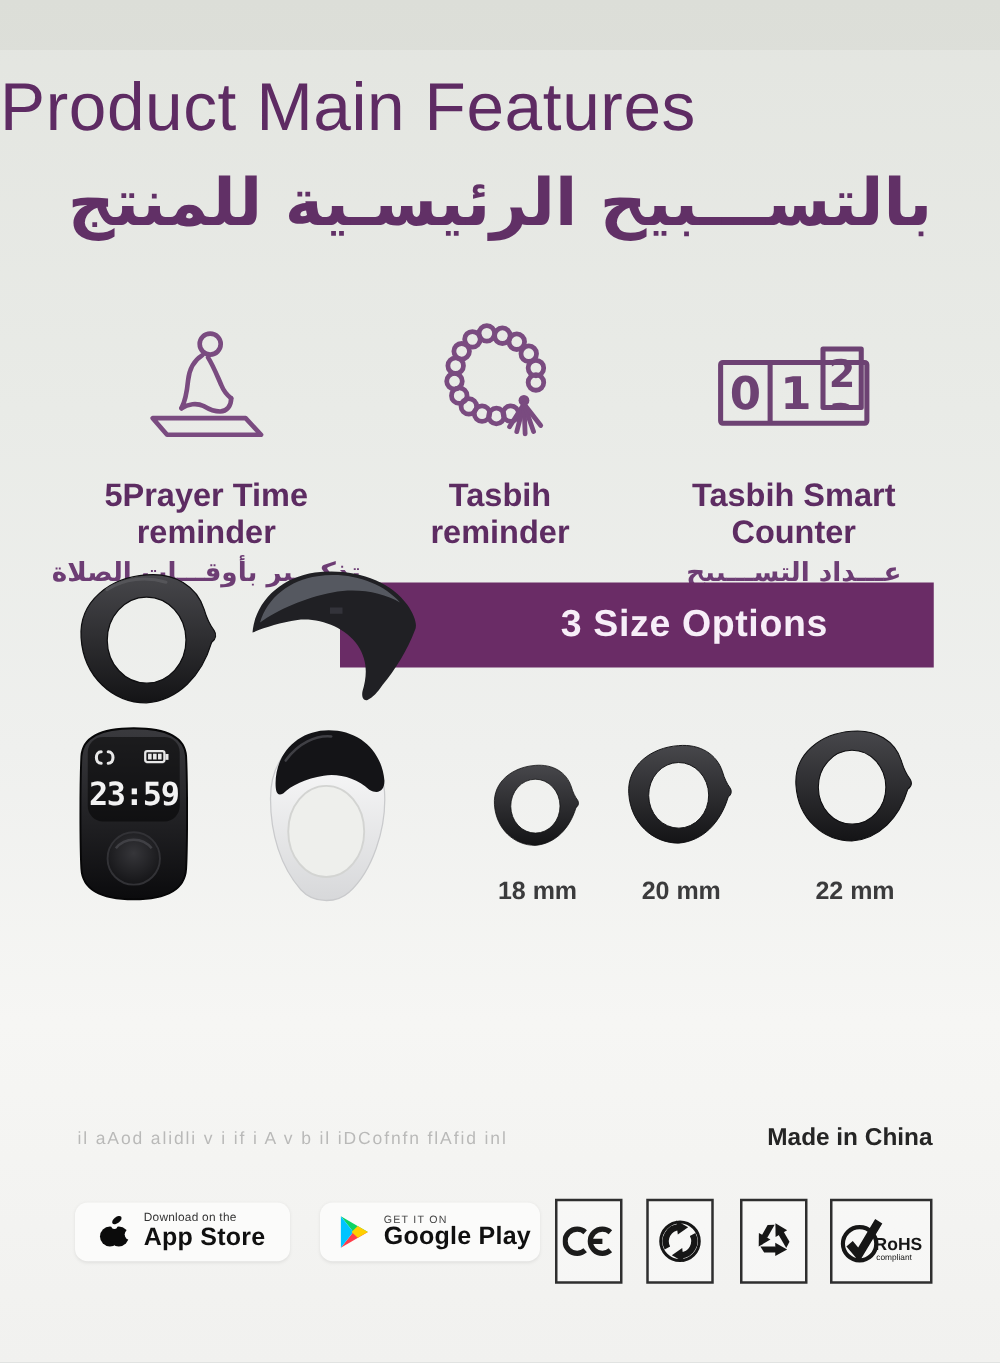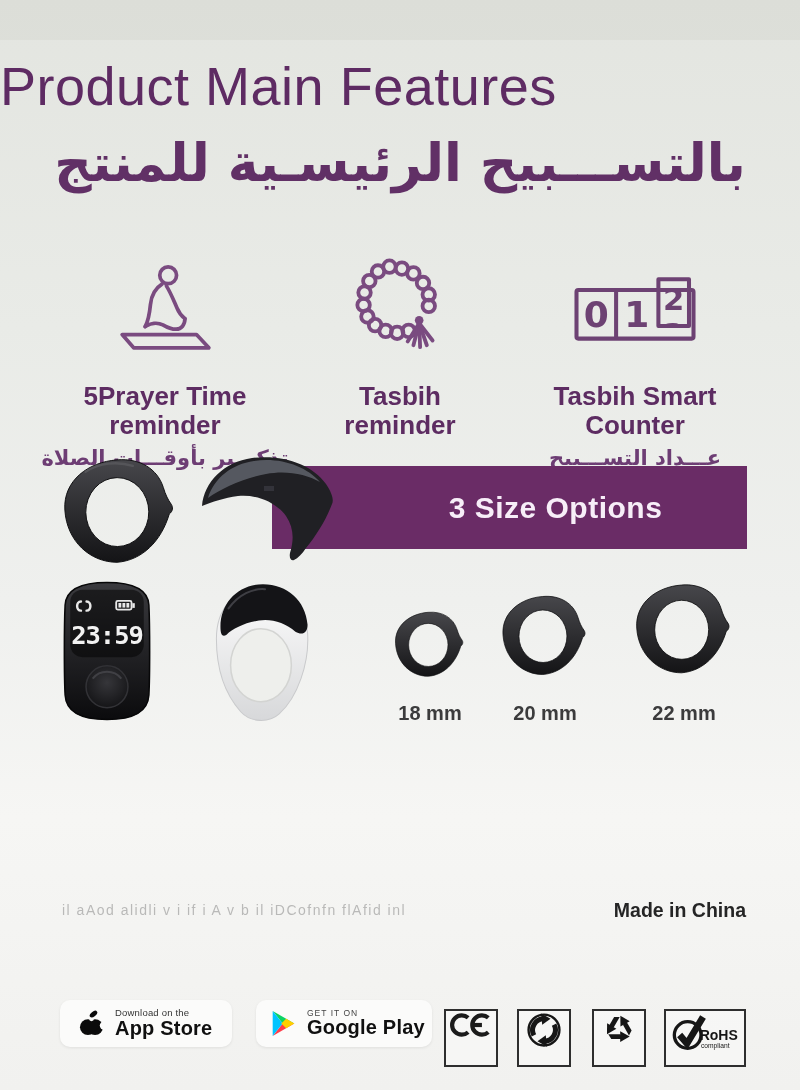"3 Size Options" .size-banner { height: 83px -> 68px }
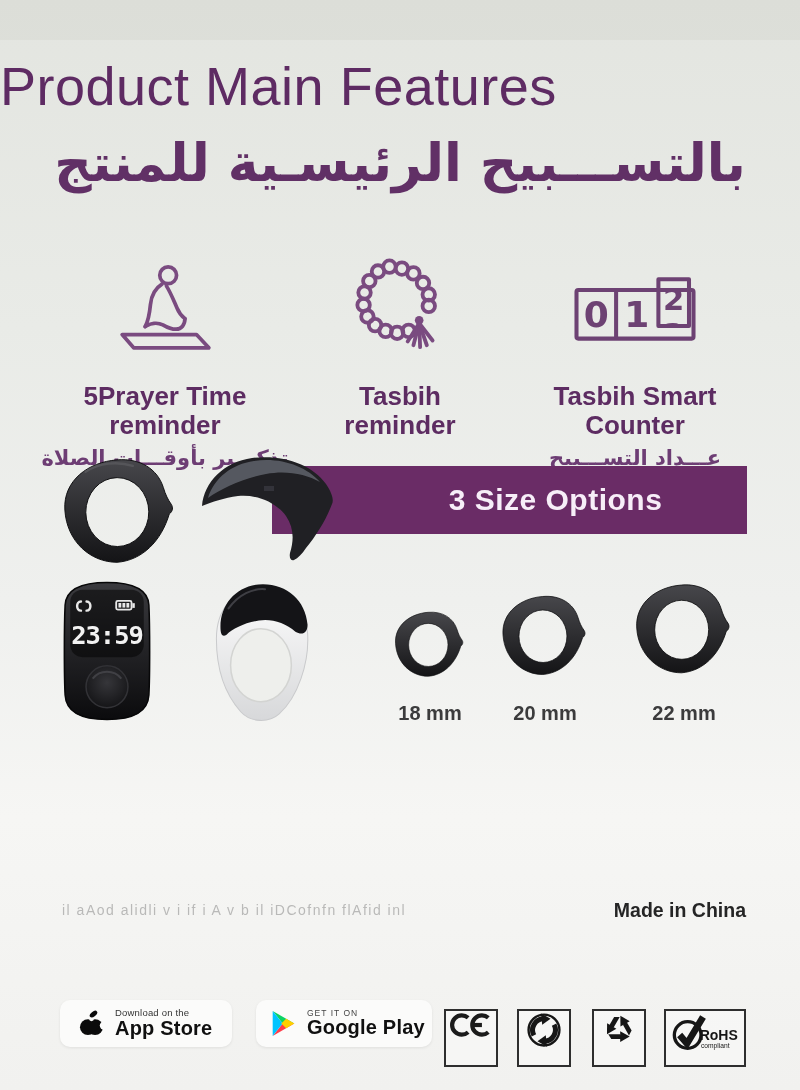"Download on the" .store-badge { margin-top: 38px -> none }
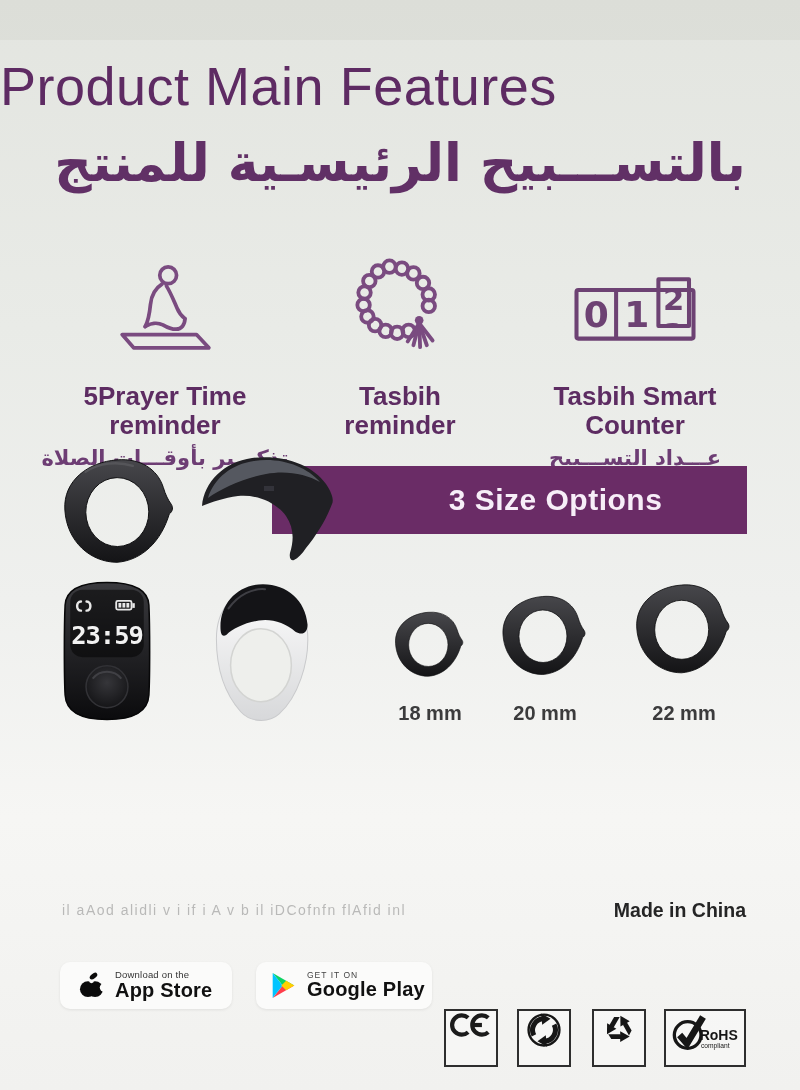"RoHS" .cert-box { align-items: none -> center; height: 58px -> 68px; top: 1009px -> 959px }
